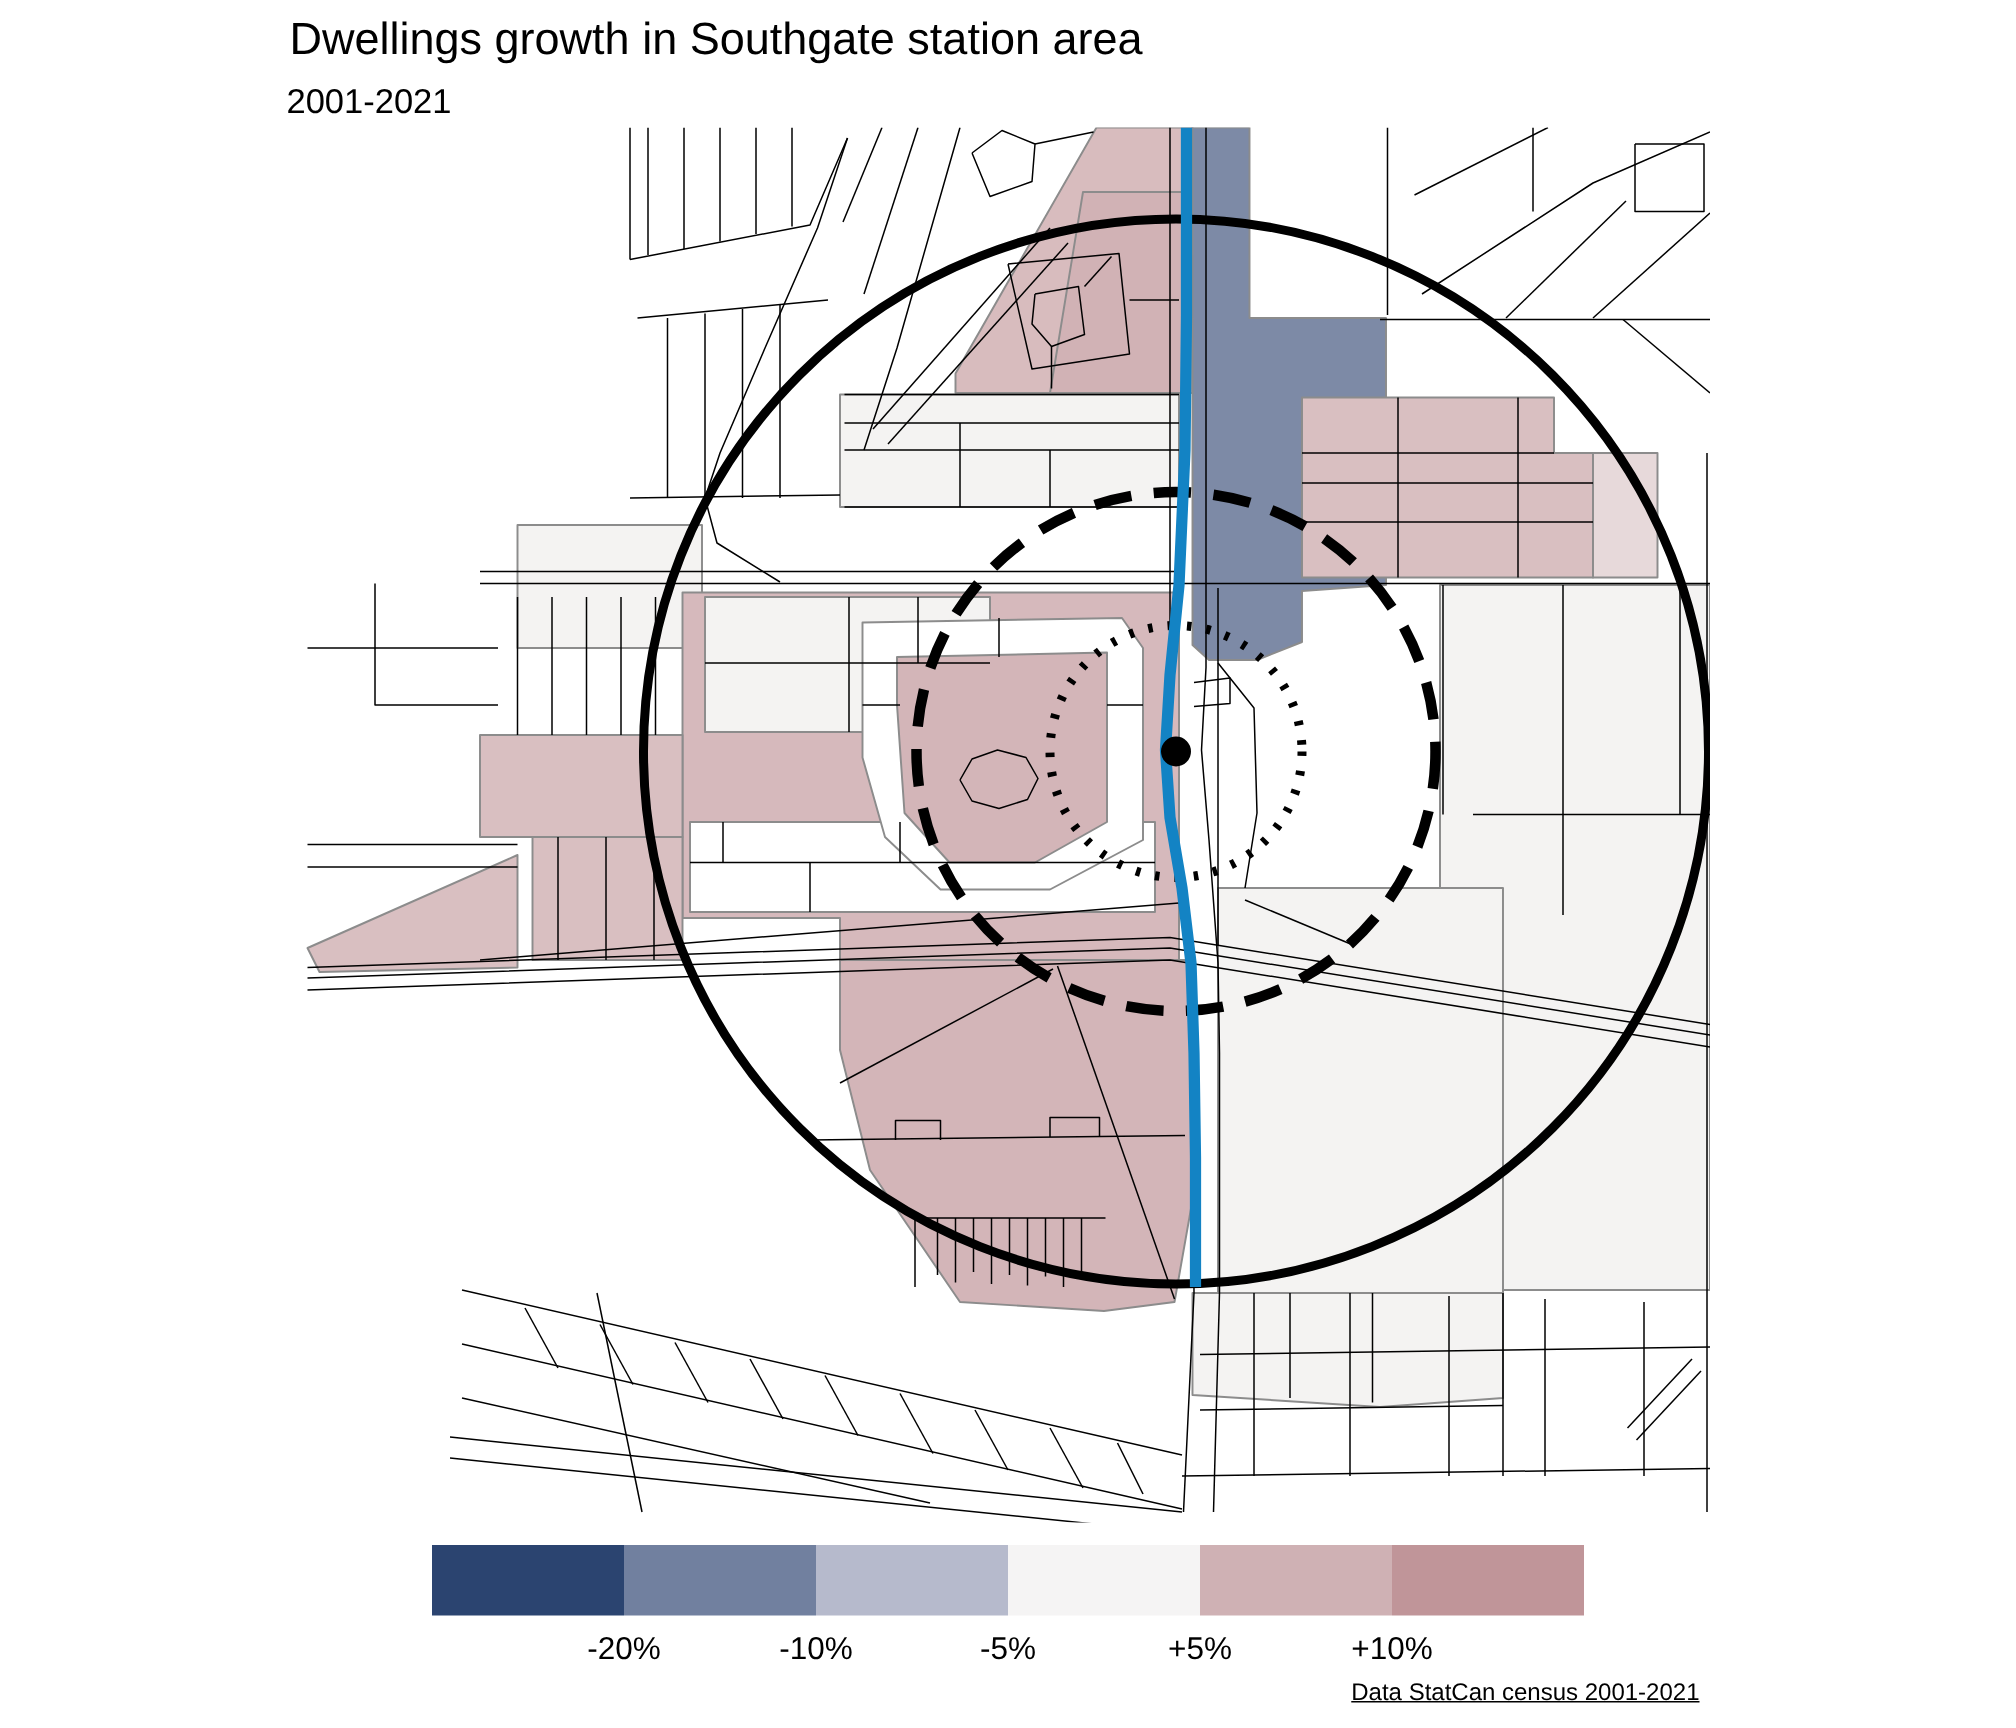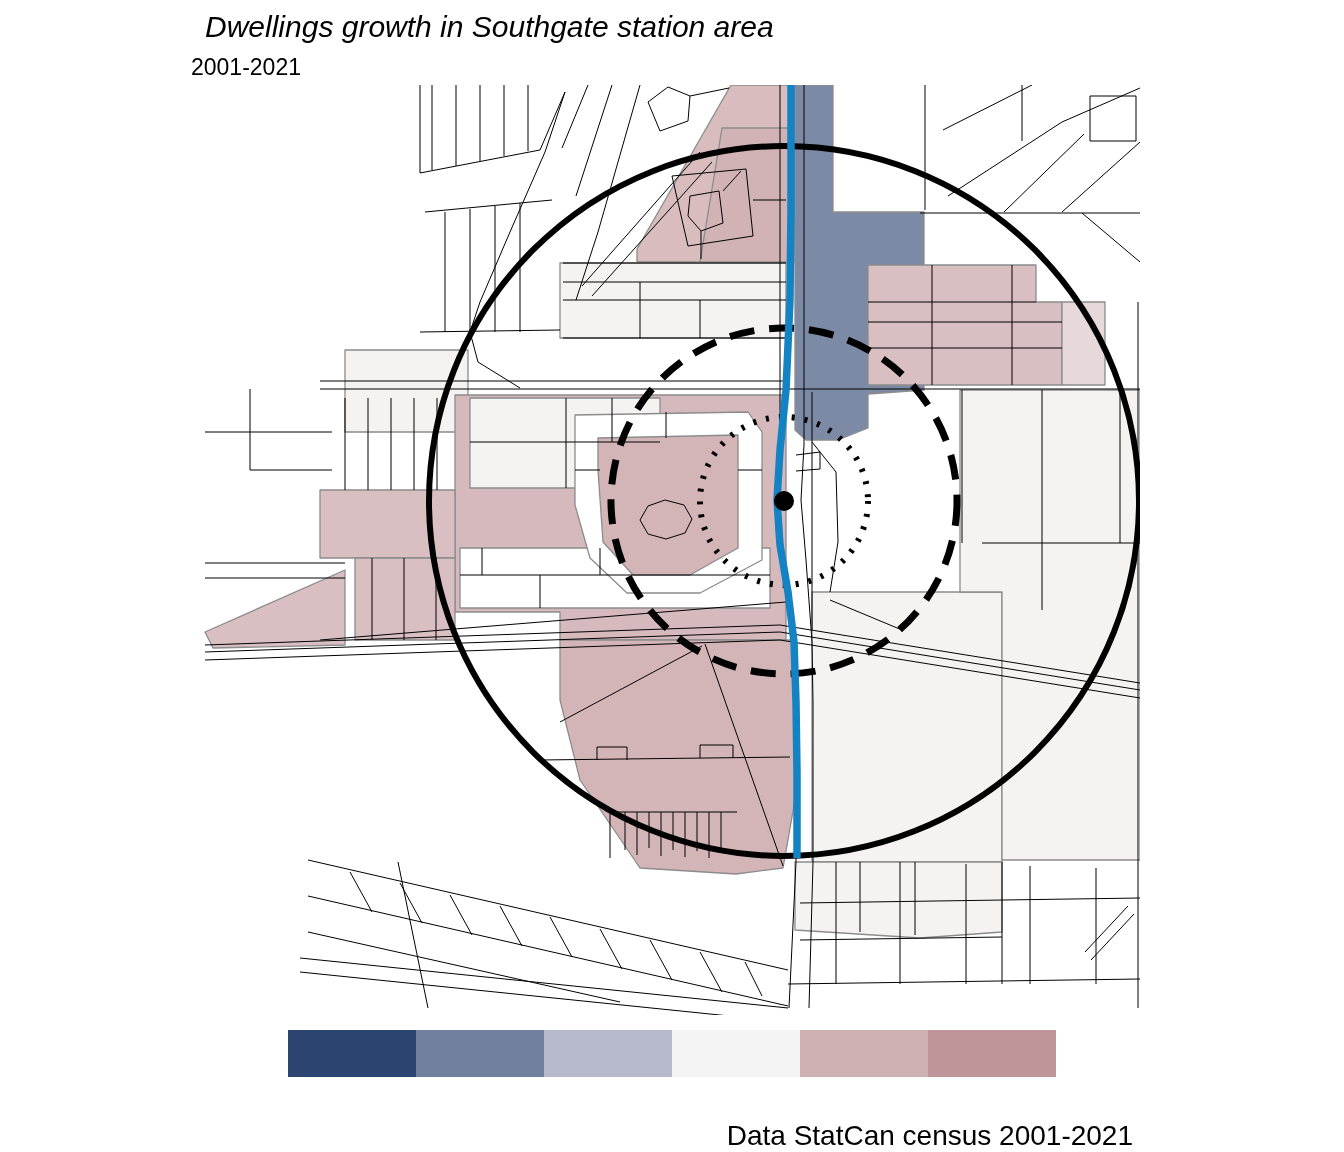"Dwellings growth in Southgate station" #title { font-style: italic -> none; left: 205px -> 193px }
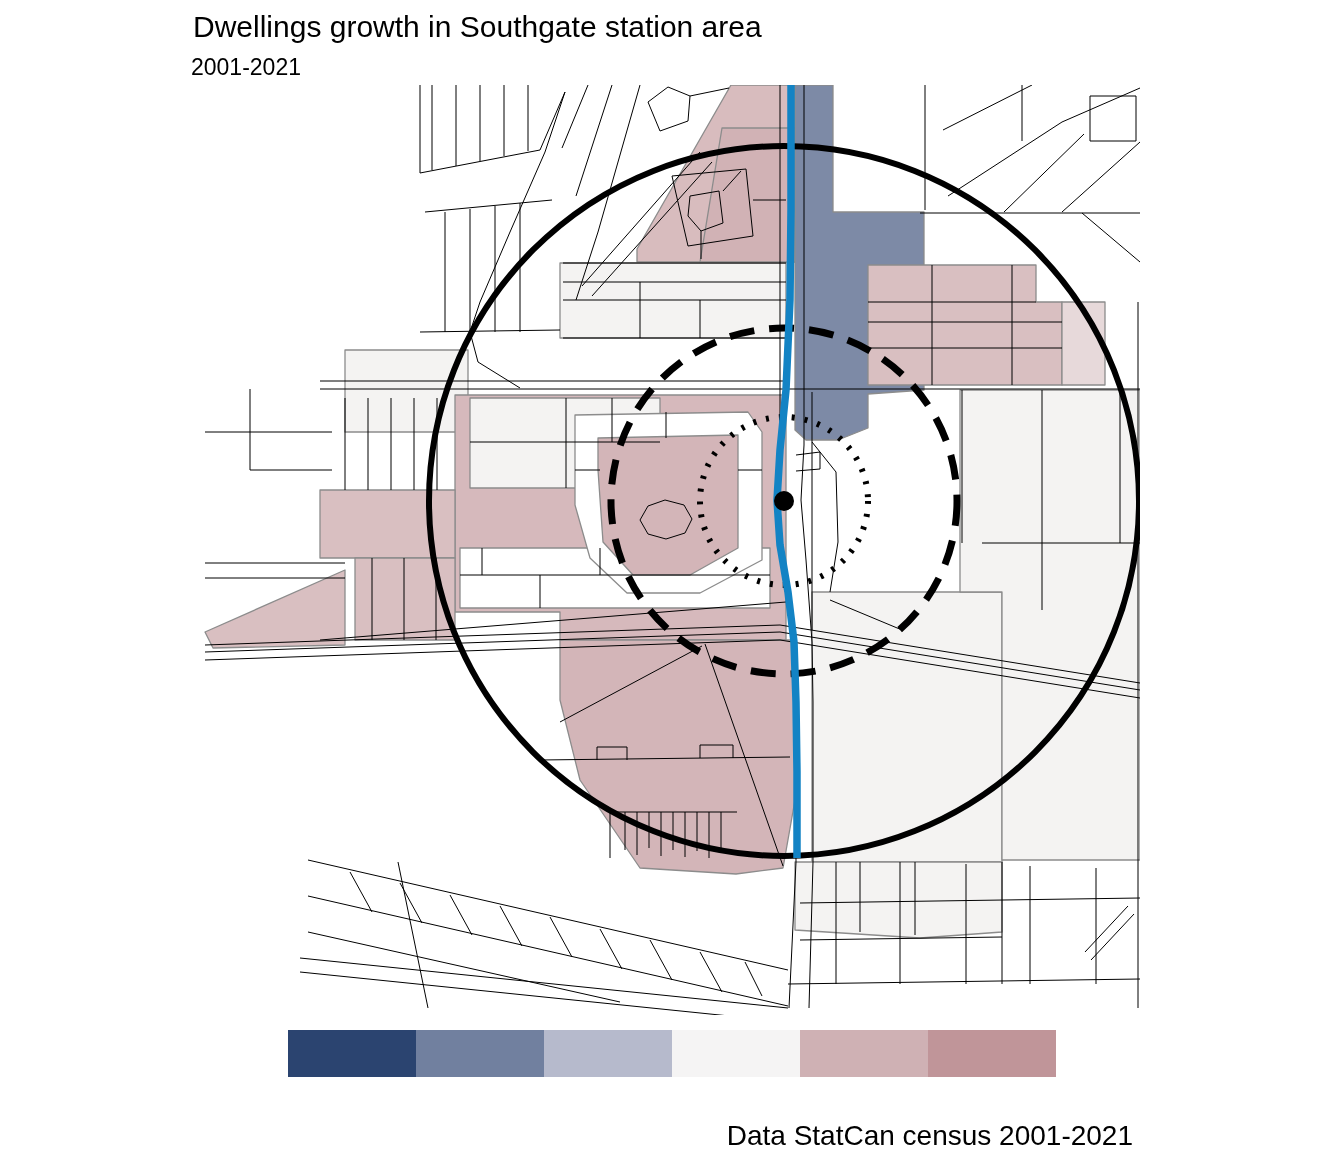"-20%" div { html: none -> <div> <span>-20%</span> <span>-10%</span> <span>-5%</span> <span>+5%</span> <span>+10%</span> </div> }
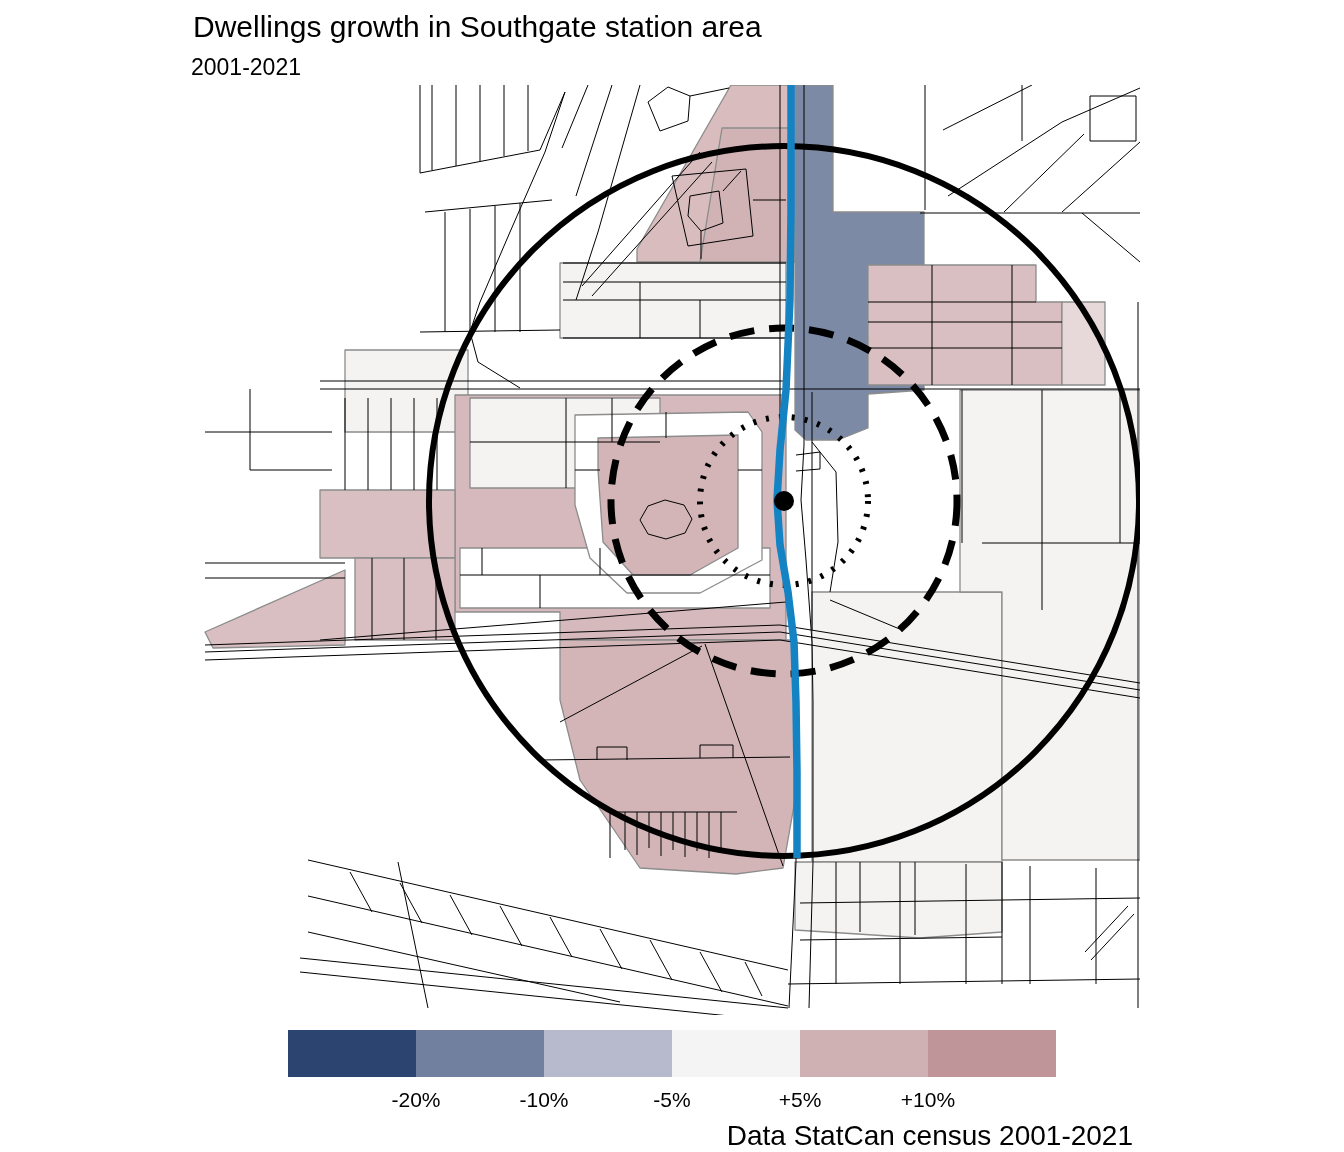"Data StatCan census 2001-2021" #attribution { font-size: 28px -> 16px; text-decoration: none -> underline }
